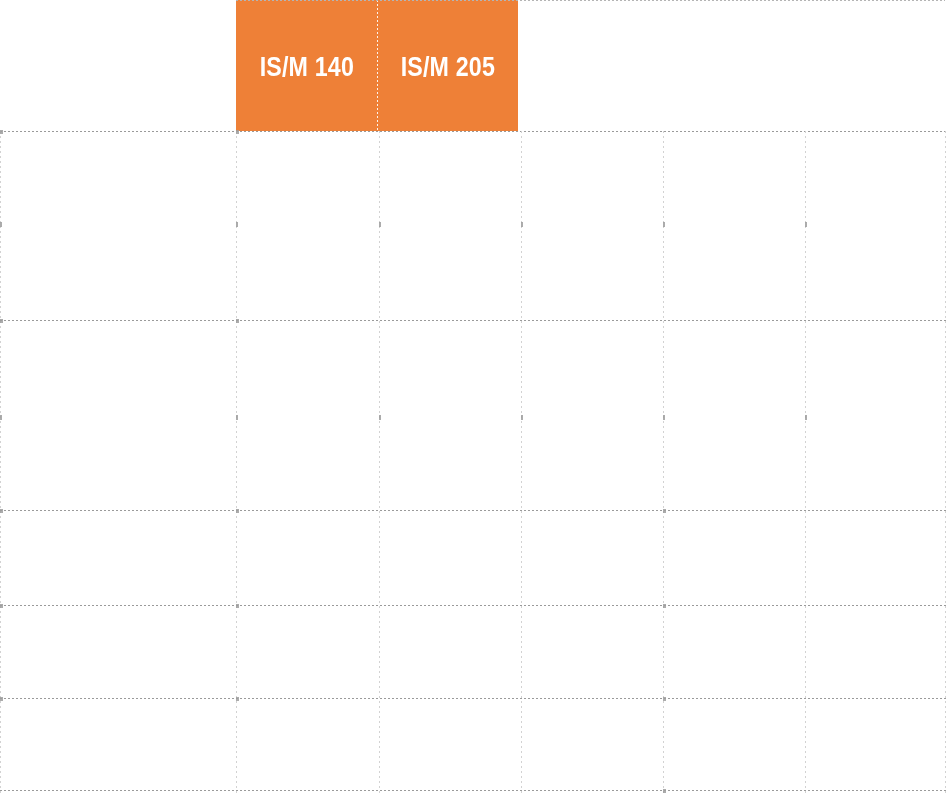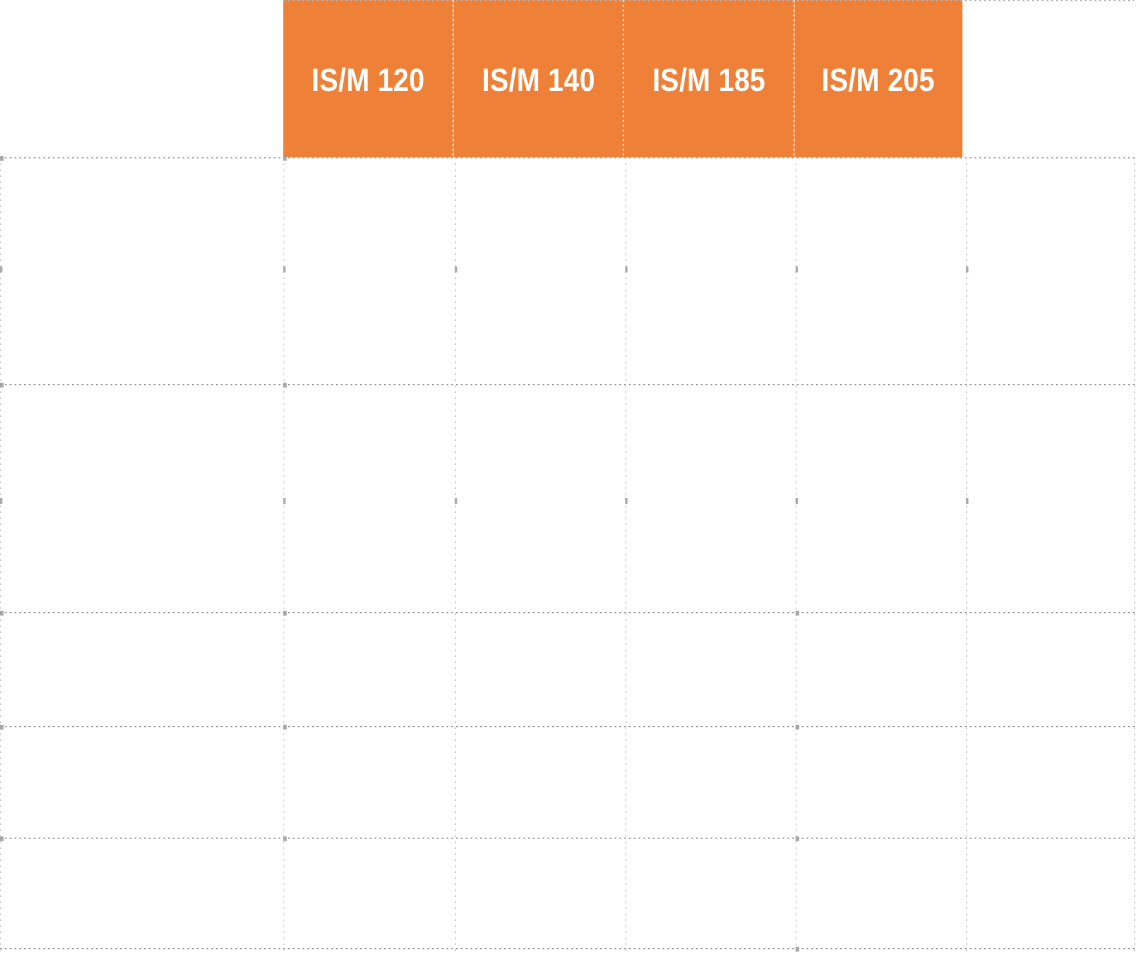"IS/M 120" div.header-cell { html: <div> <span>IS/M 120</span> </div> -> none }
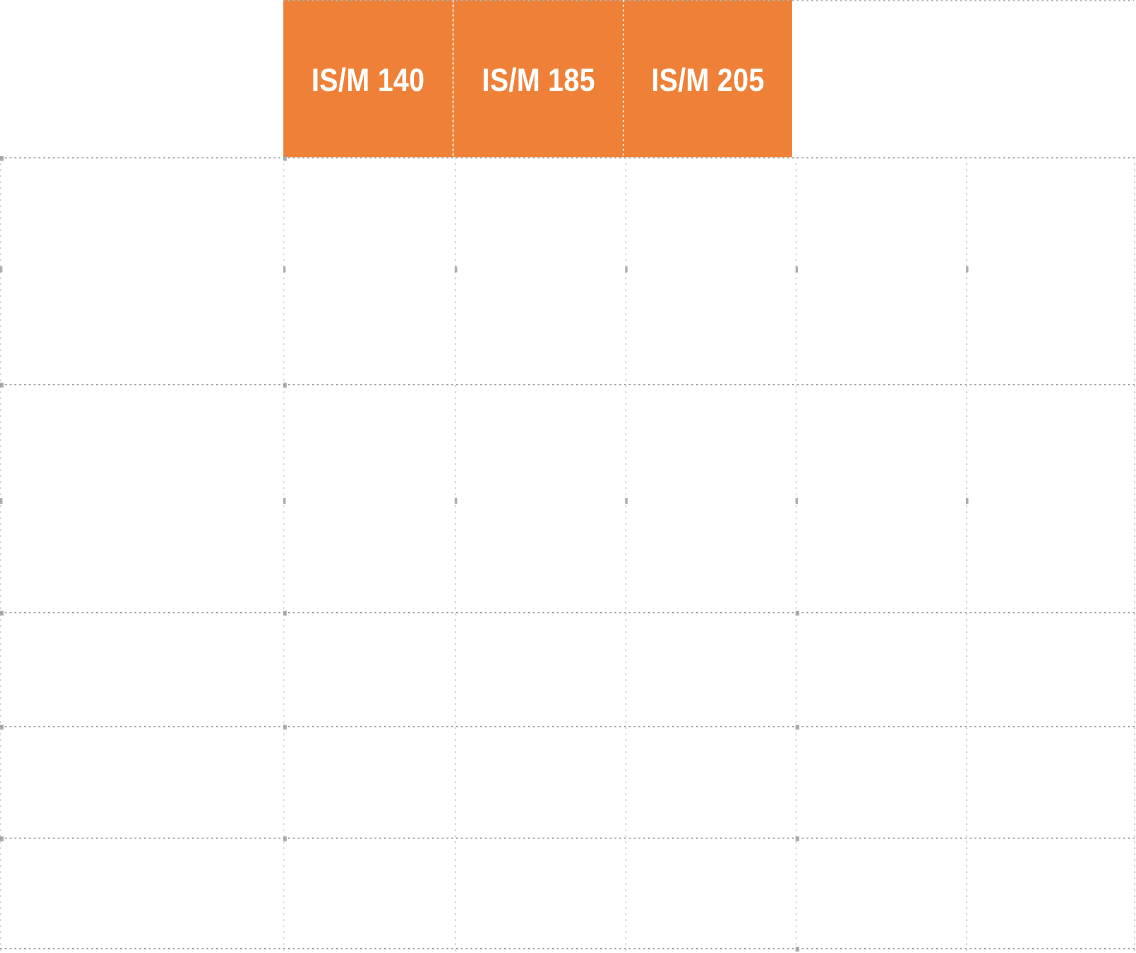"IS/M 185" div.header-cell { html: <div> <span>IS/M 185</span> </div> -> none }
